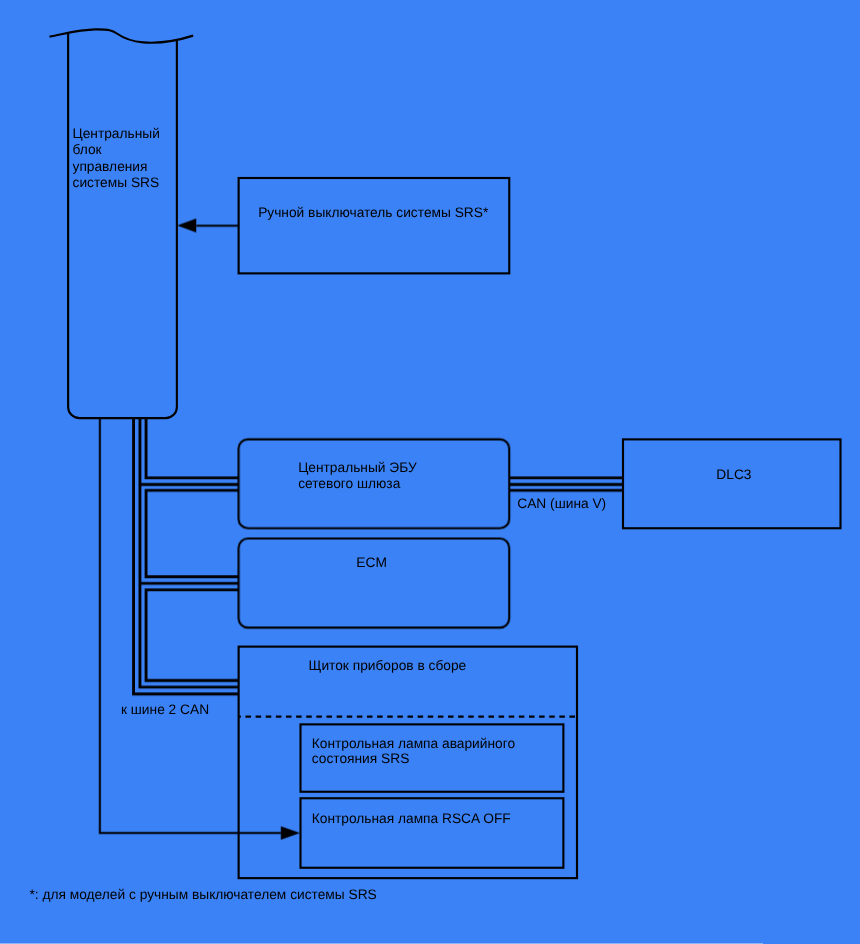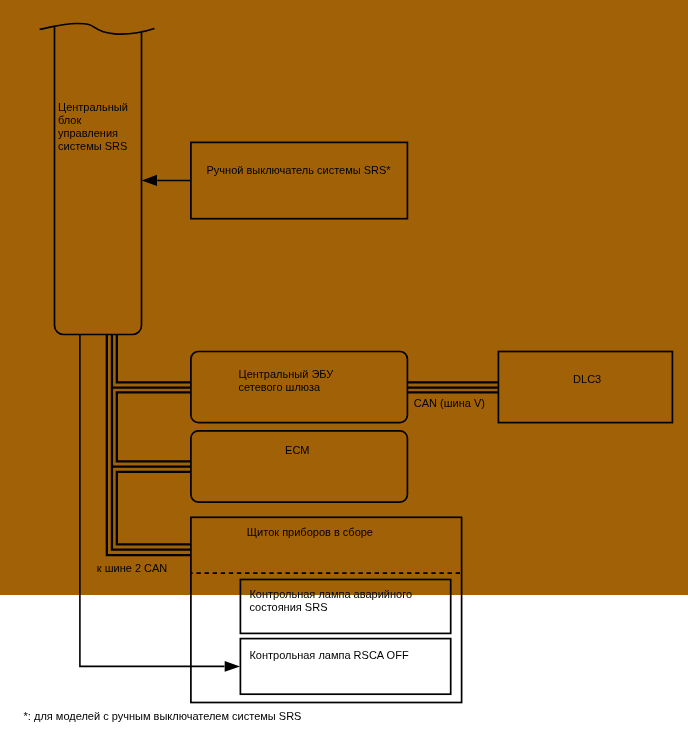"Центральный" #stage { background: #a16207 -> #3b82f6; height: 595px -> 755px }
